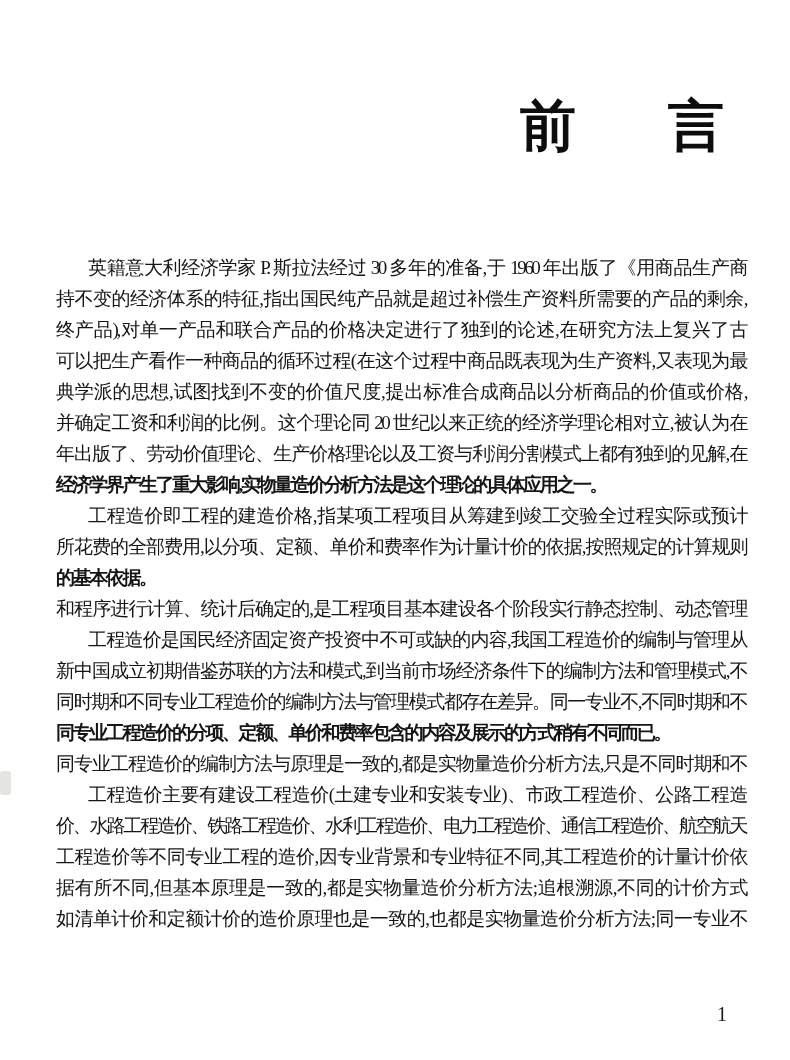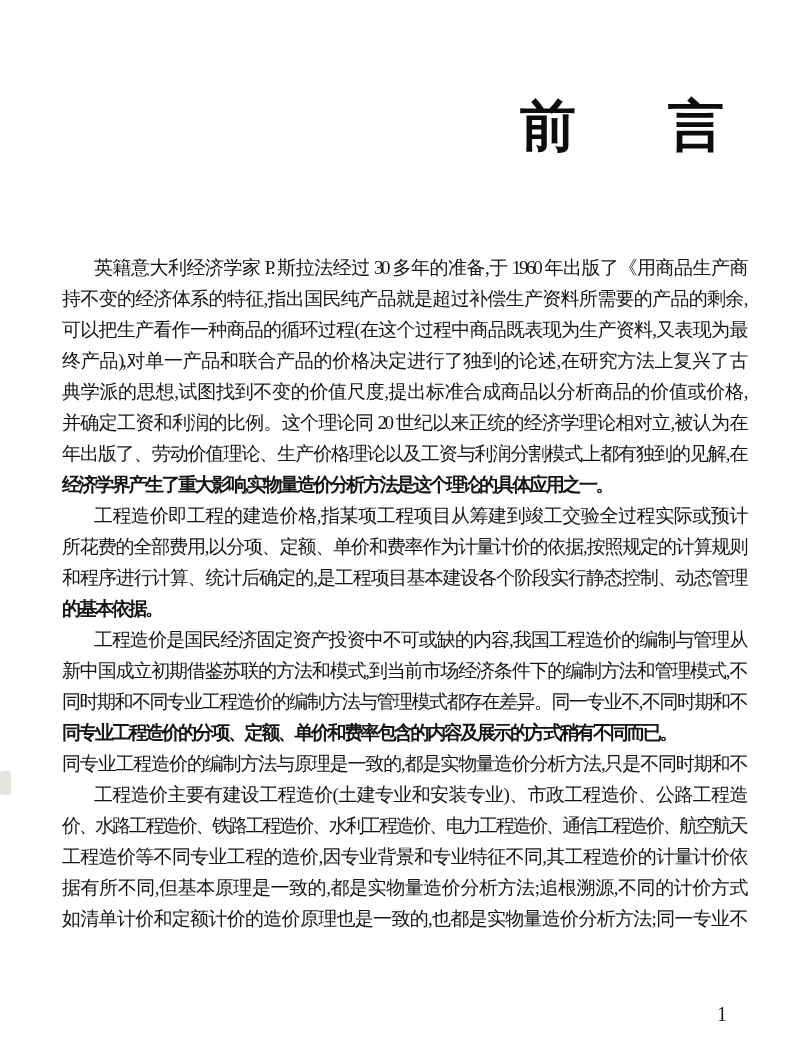"英籍意大利经济学家 P. 斯拉法经过 30 多年的准备,于" .line { margin-left: 6px -> none }
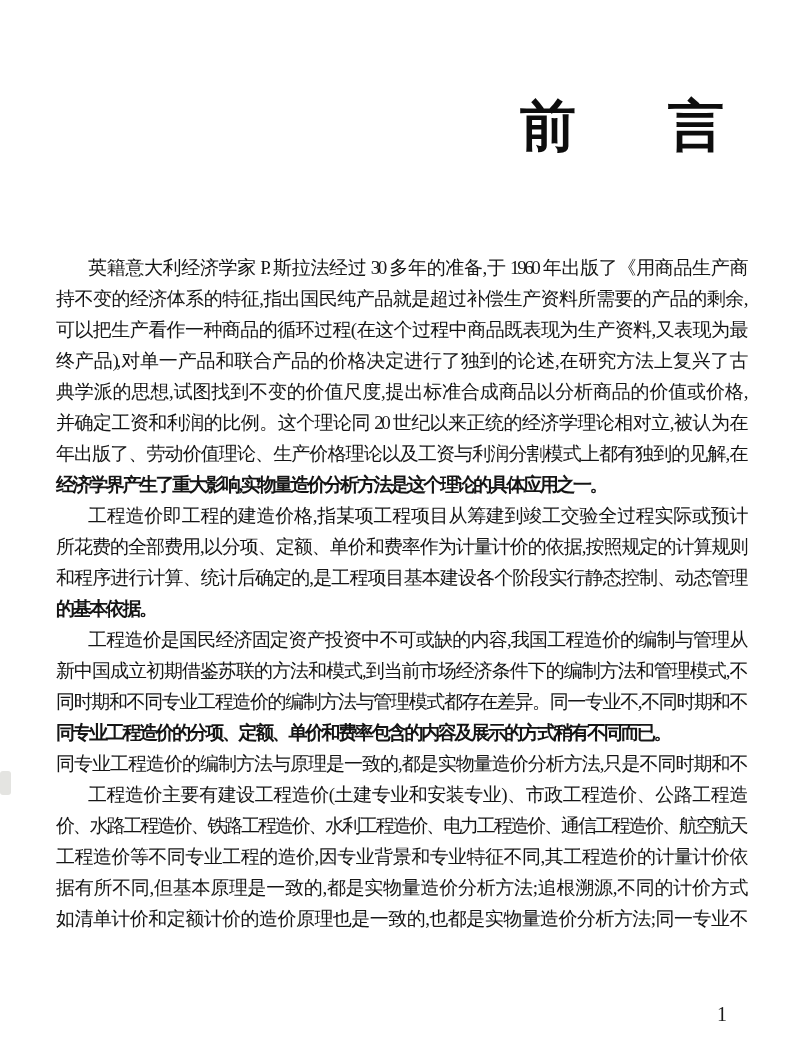"可以把生产看作一种商品的循环过程(在这个过程中商品既表现为生产资料,又表现为最" div.line { order: before "终产品),对单一产品和联合产品的价格决定进行了独到的论述,在研究方法上复兴了古" -> after "终产品),对单一产品和联合产品的价格决定进行了独到的论述,在研究方法上复兴了古" }
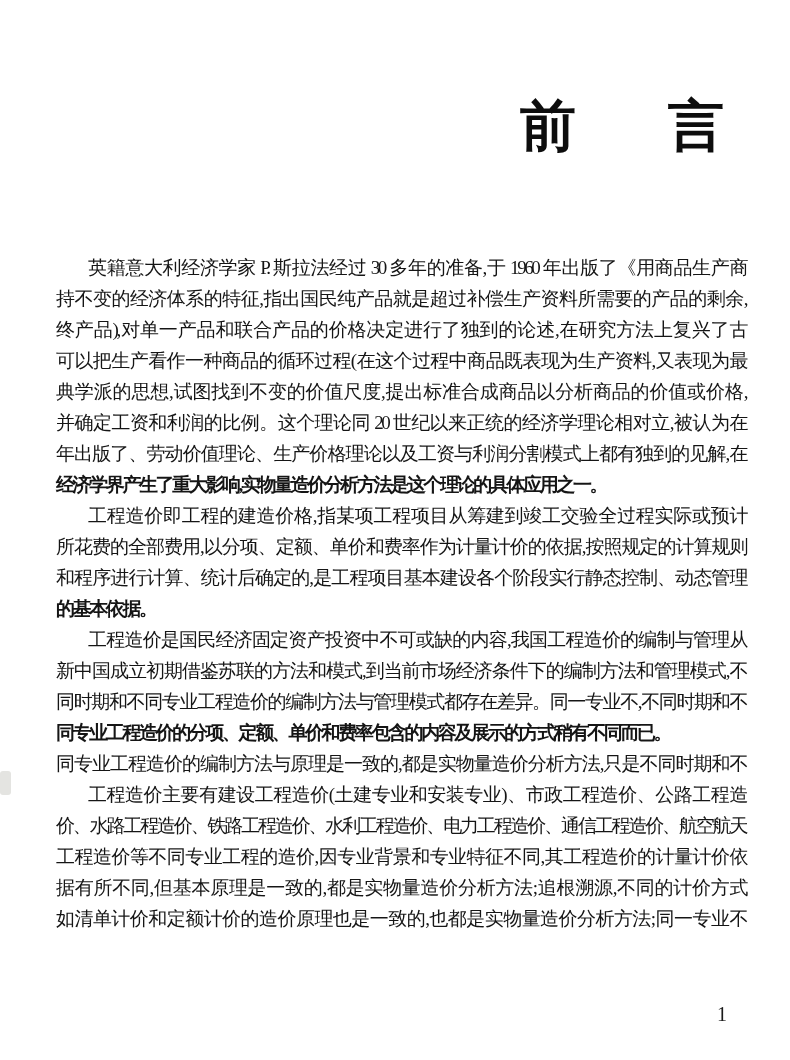"和程序进行计算、统计后确定的,是工程项目基本建设各个阶段实行静态控制、动态管理" div.line { order: before "的基本依据。" -> after "的基本依据。" }
